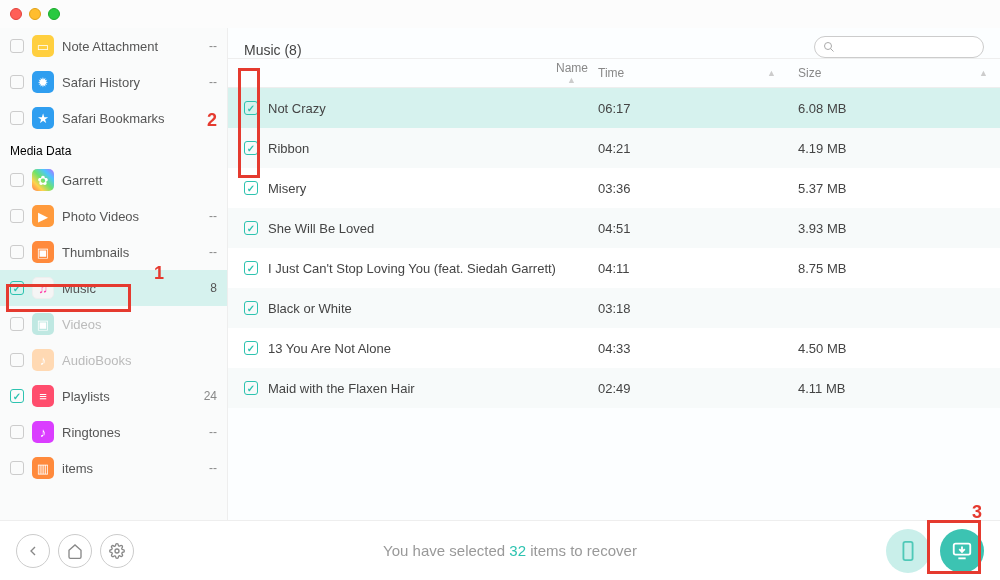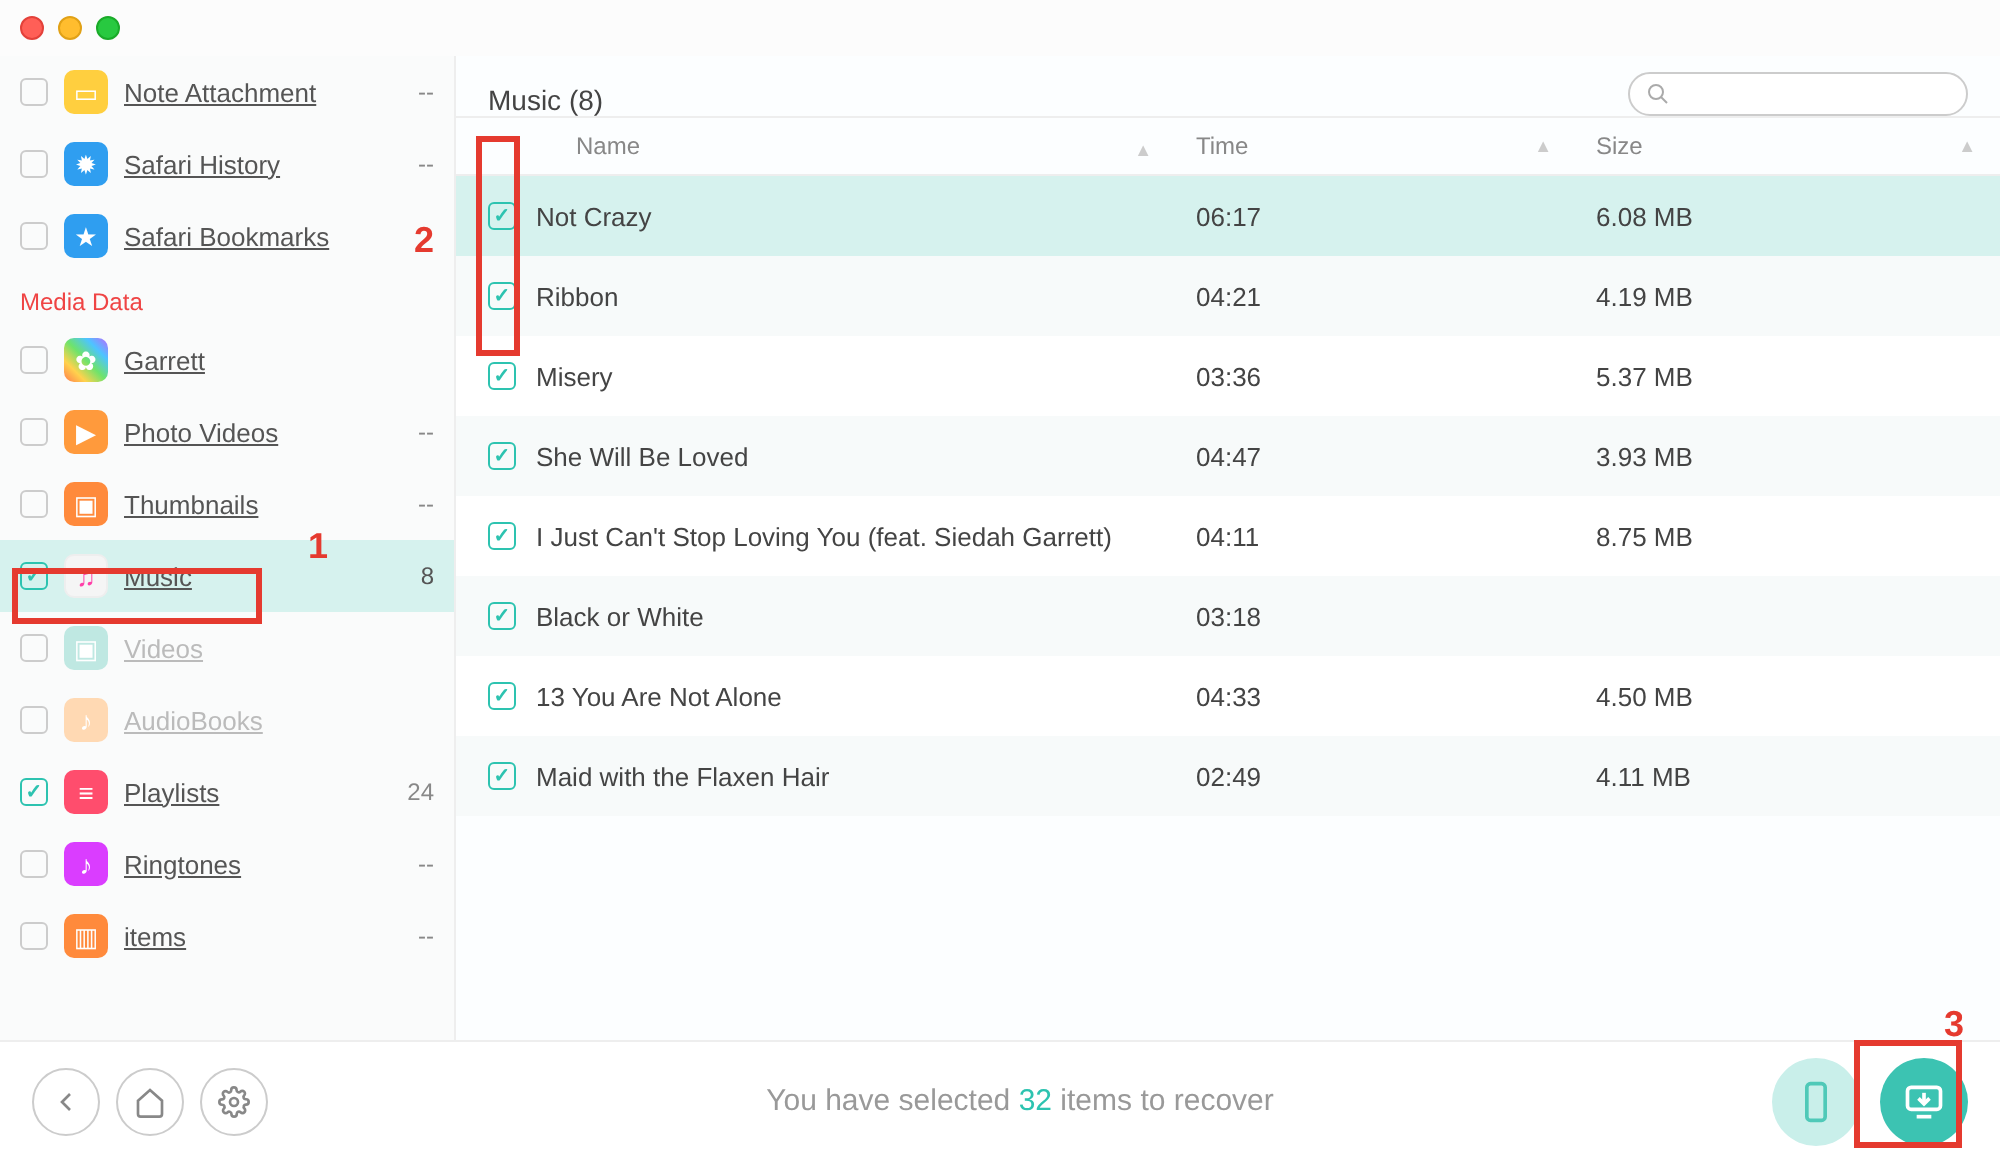"Note Attachment" .side-label { text-decoration: underline -> none }
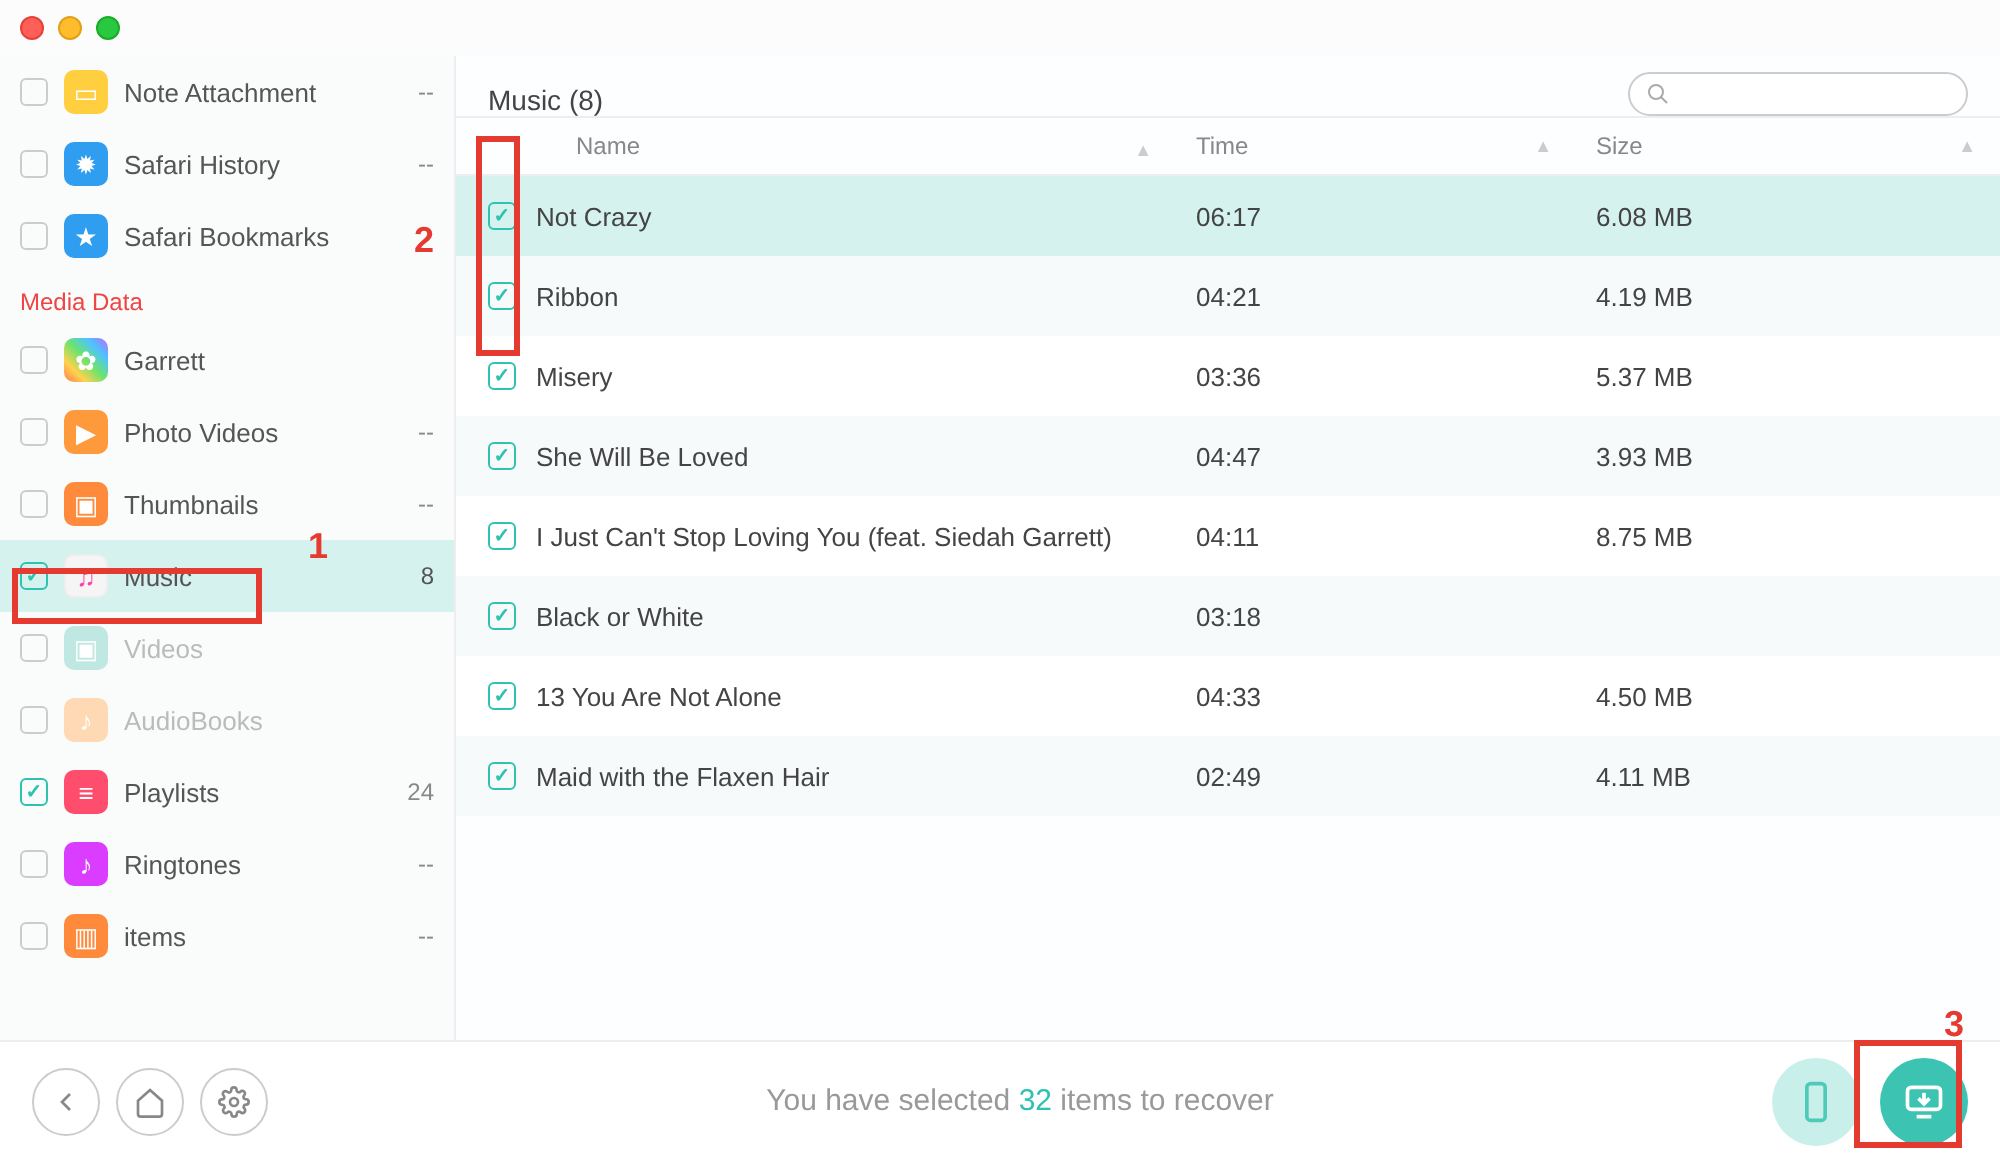"Name" .col-name { flex-direction: none -> column }
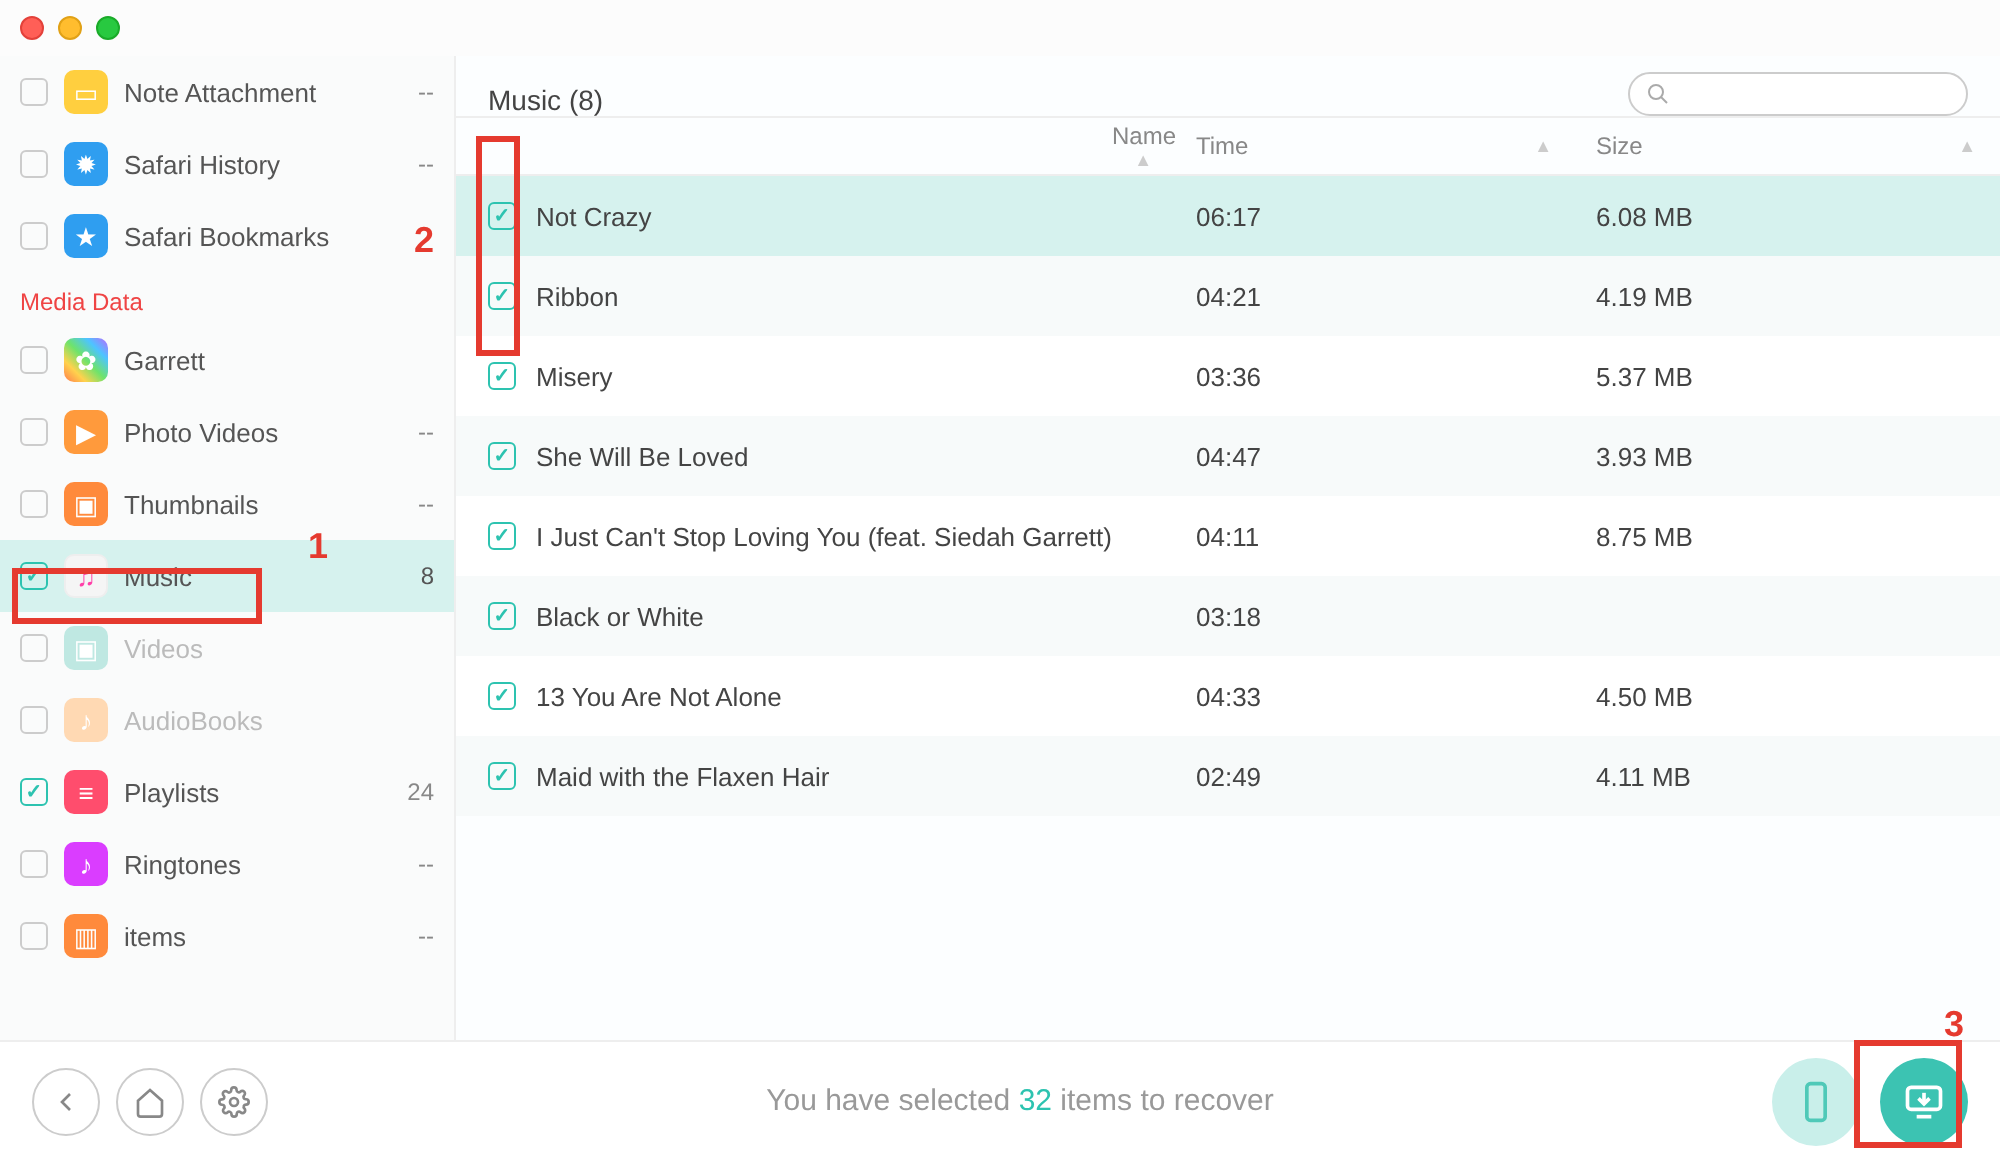"Media Data" .section-label { color: #ef4444 -> #000000 }
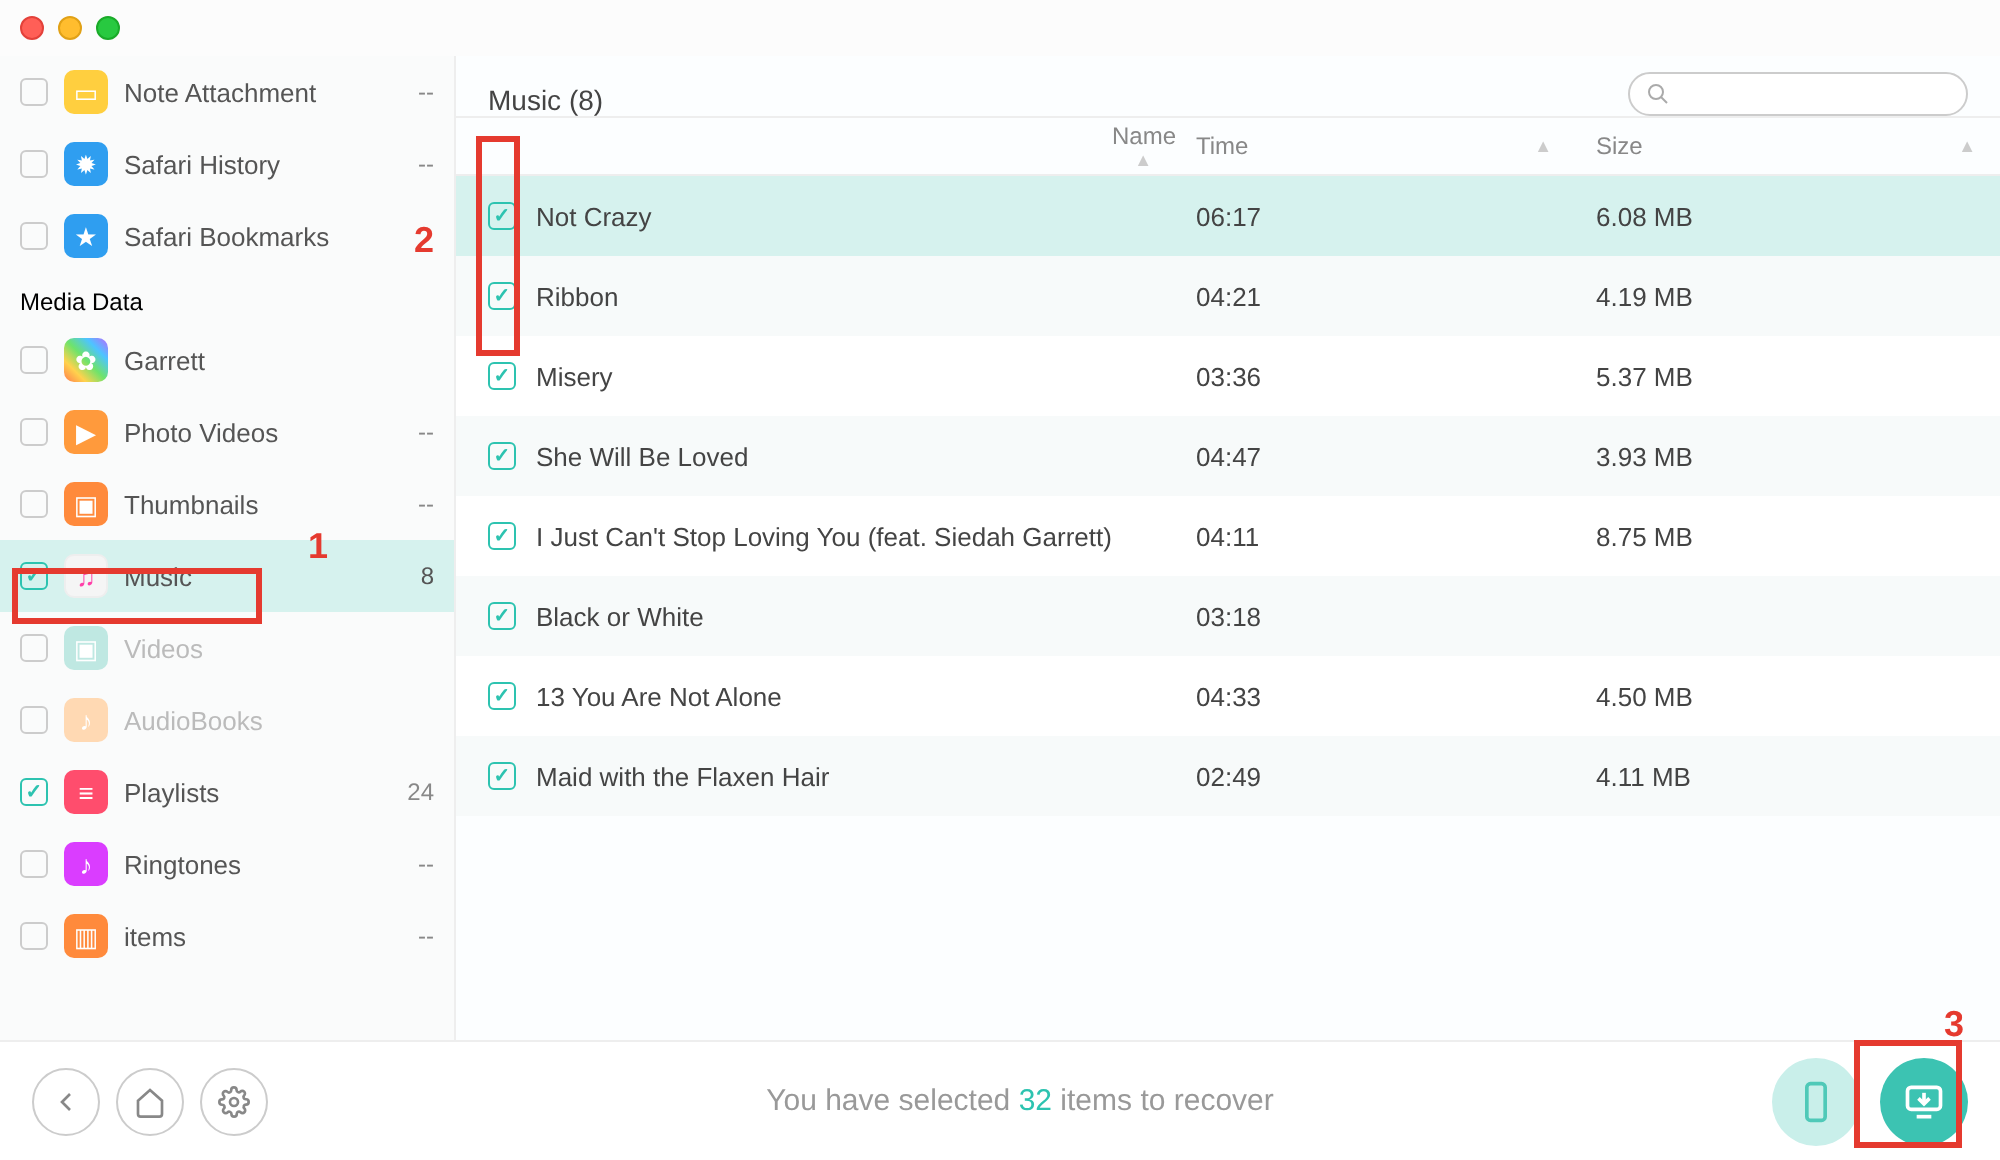"04:47" div.rc-time { text: 04:47 -> 04:51 }
